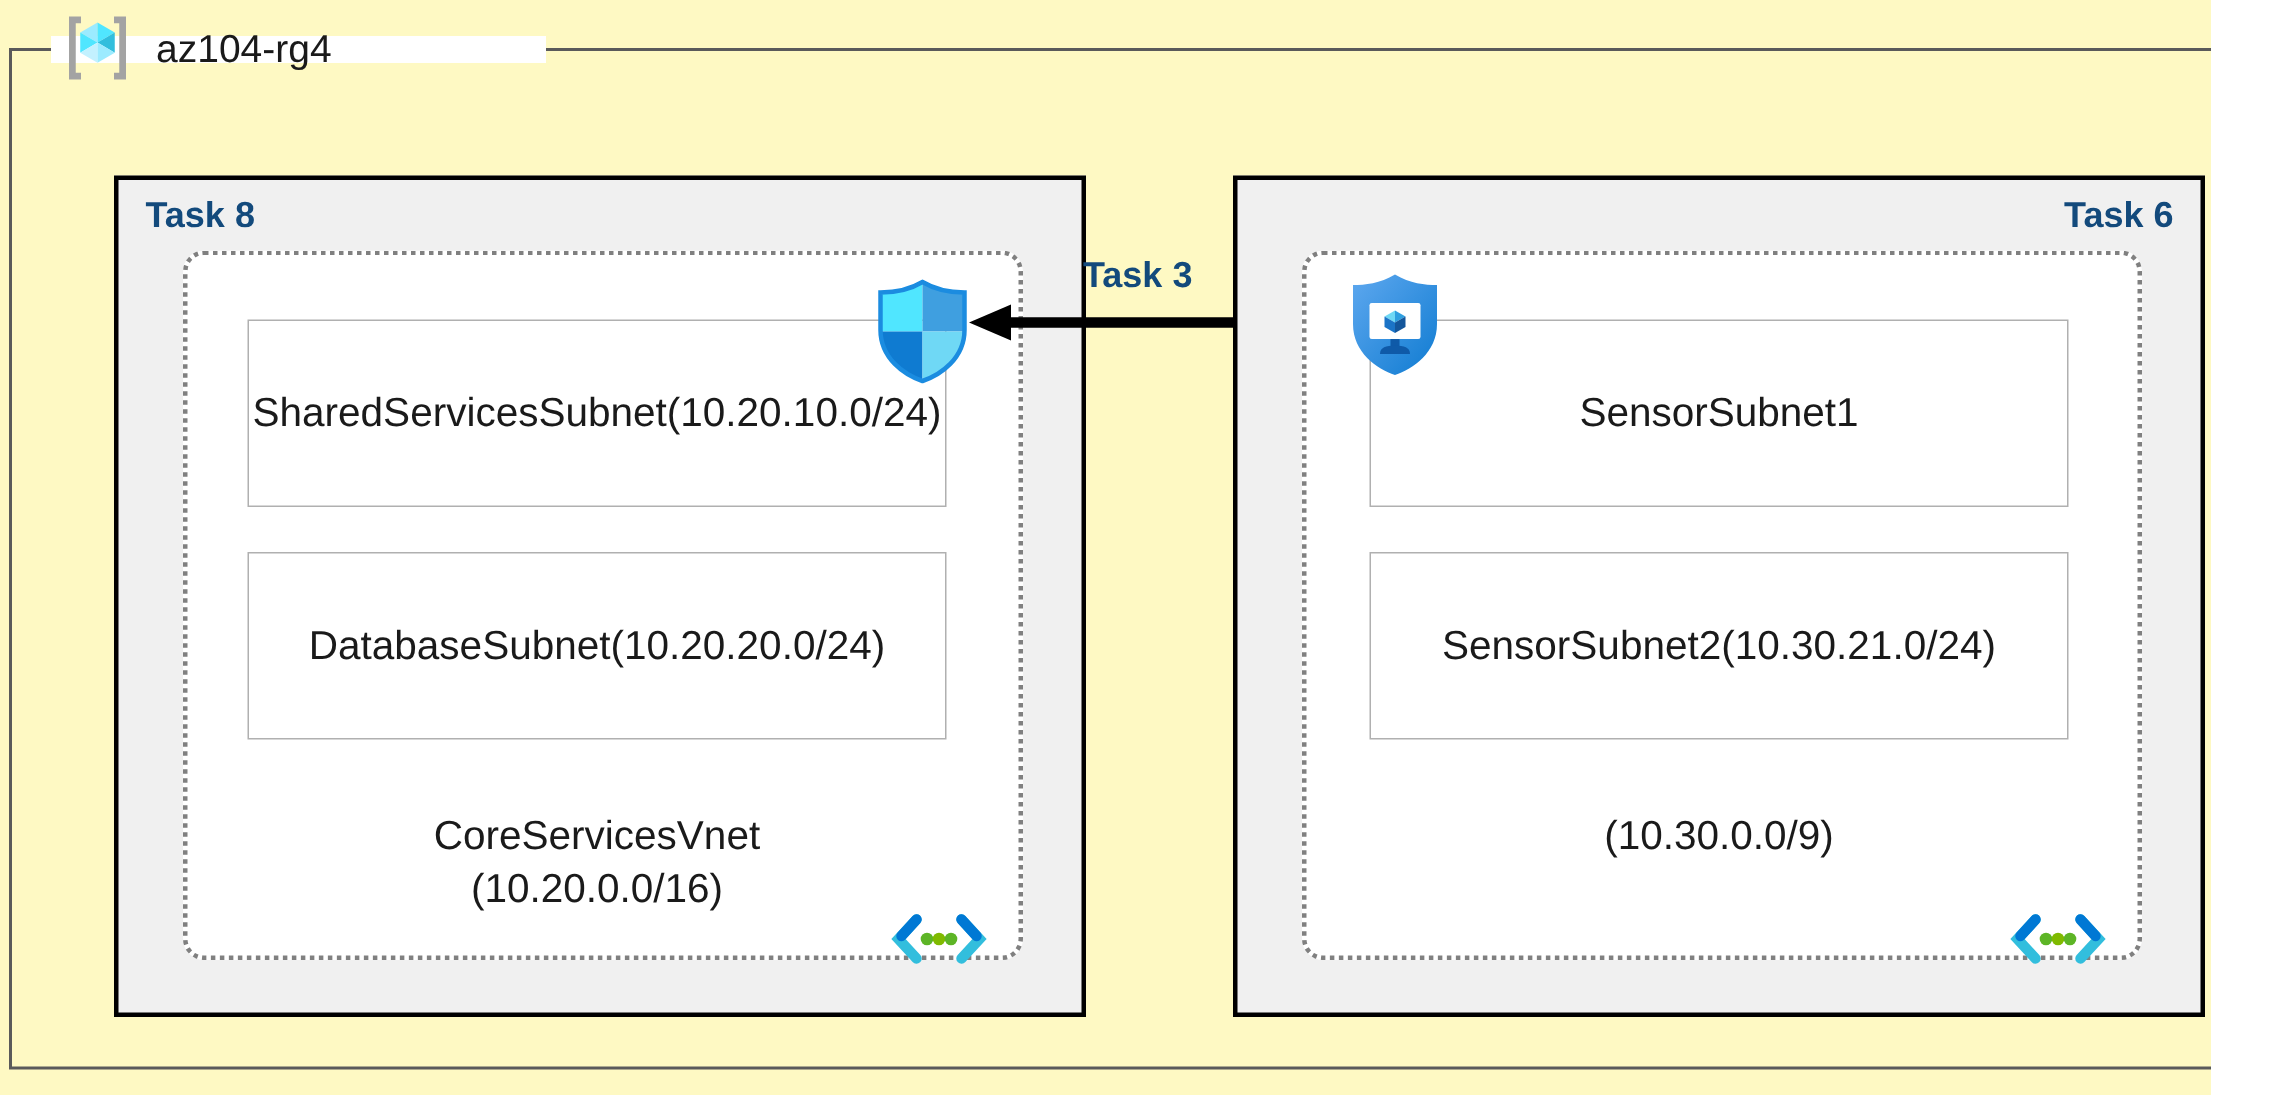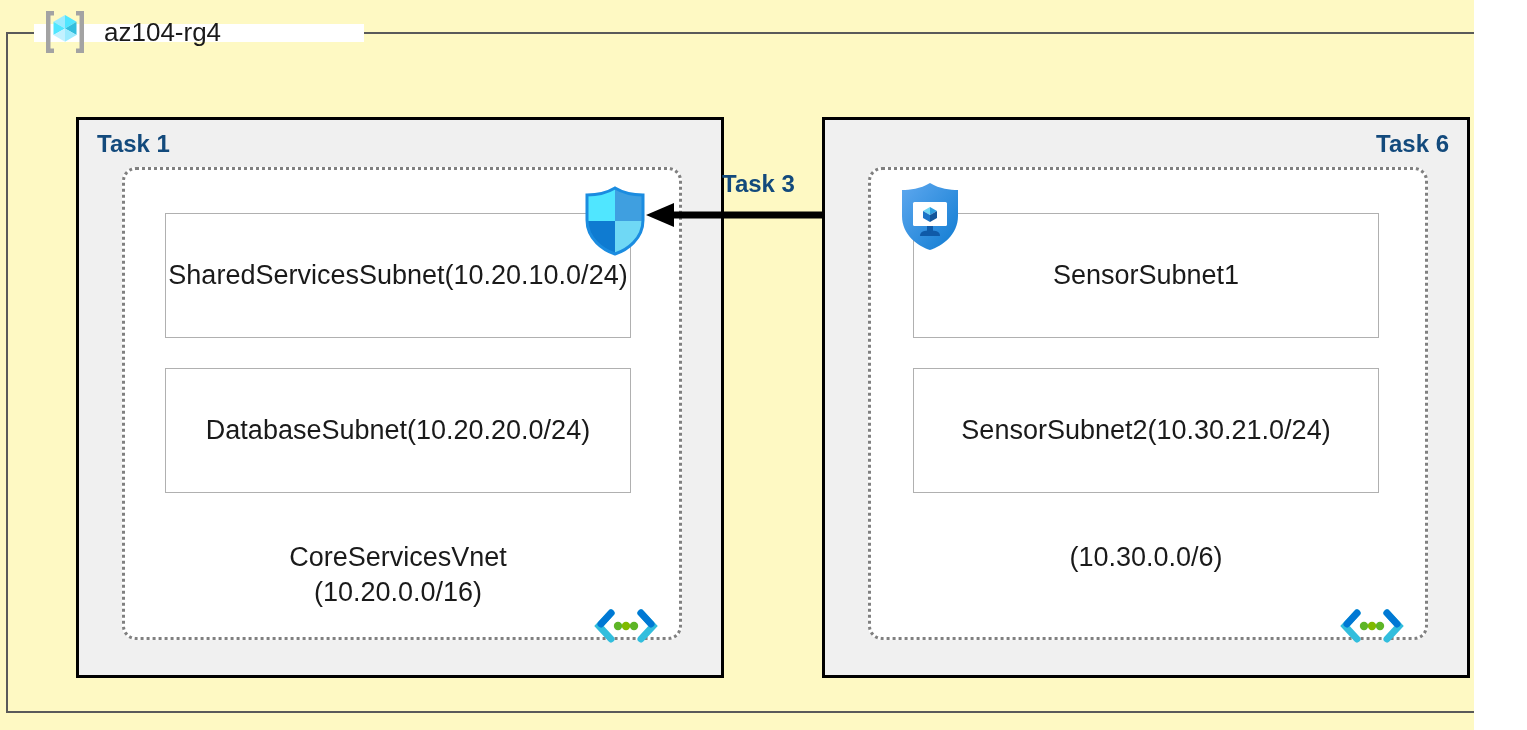"Task 1" div.task-label { text: 1 -> 8 }
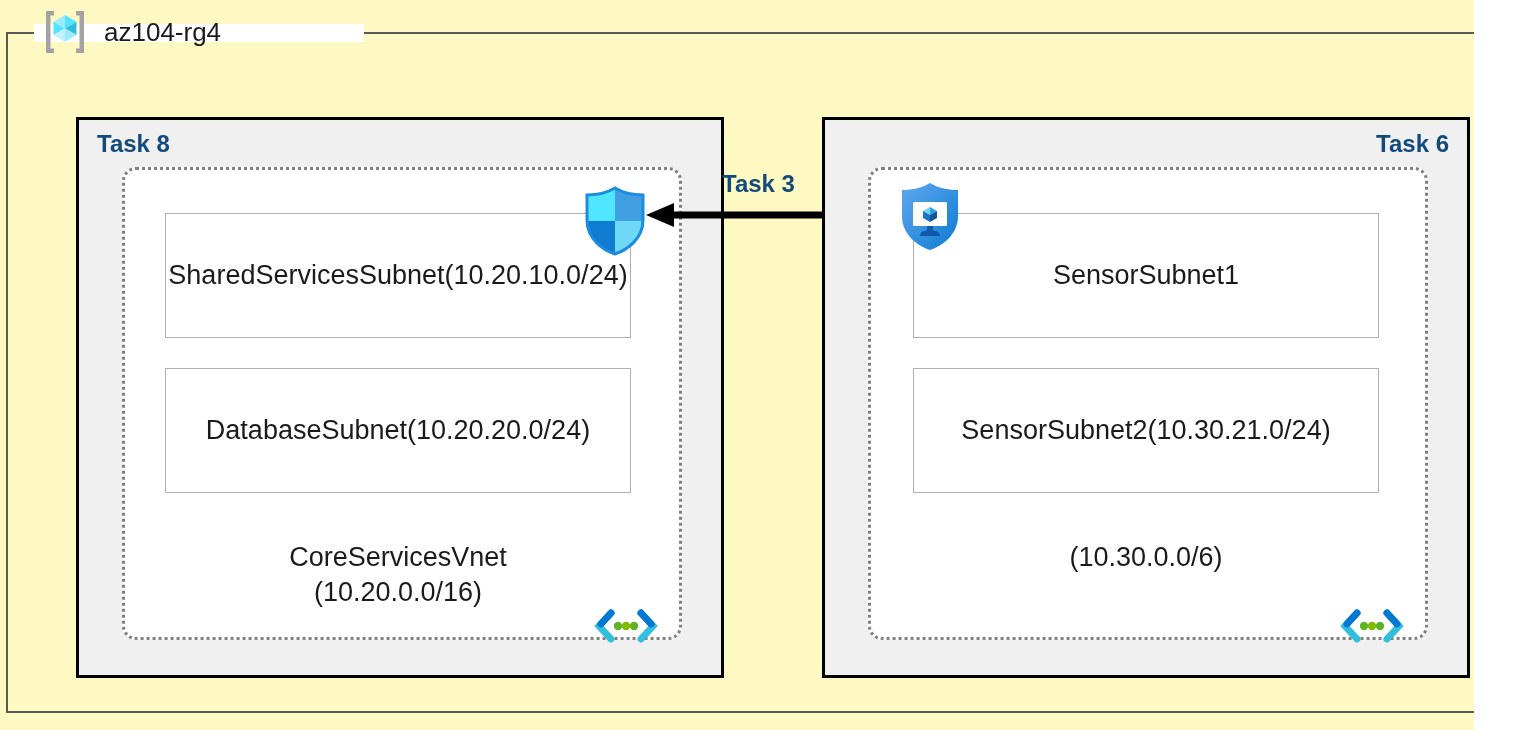"(10.30.0.0/6)" div { text: 10.30.0.0/6 -> 10.30.0.0/9 }
